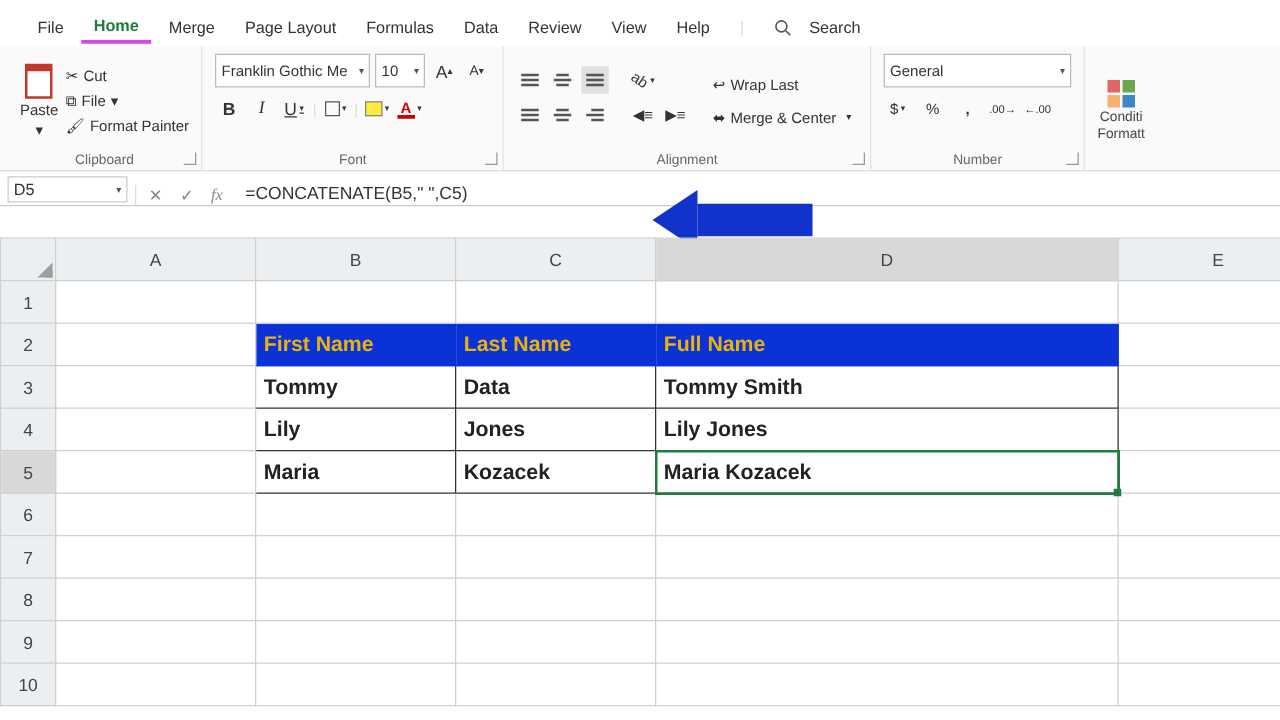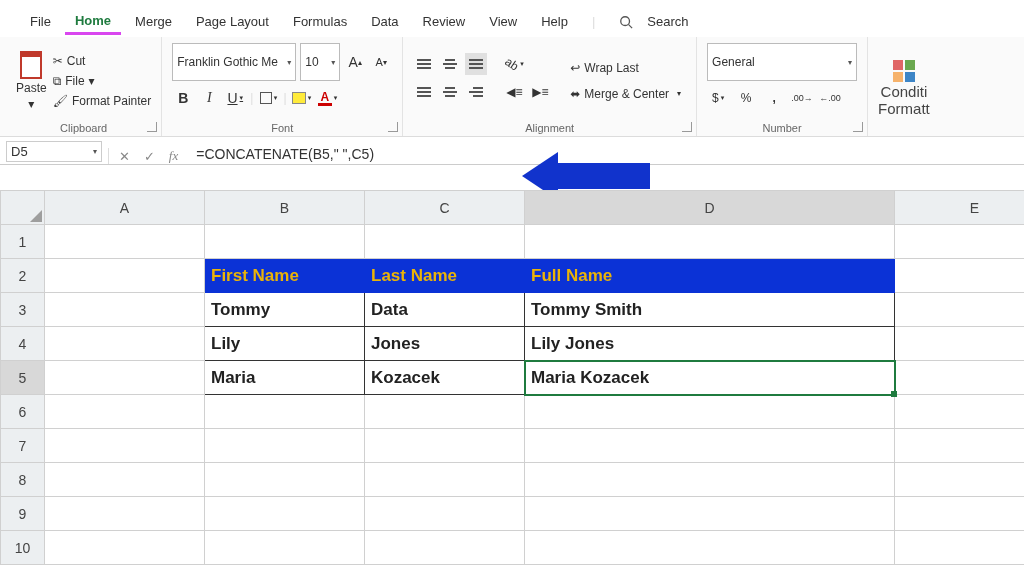"Franklin Gothic Me" .combo { height: 38px -> 27px }
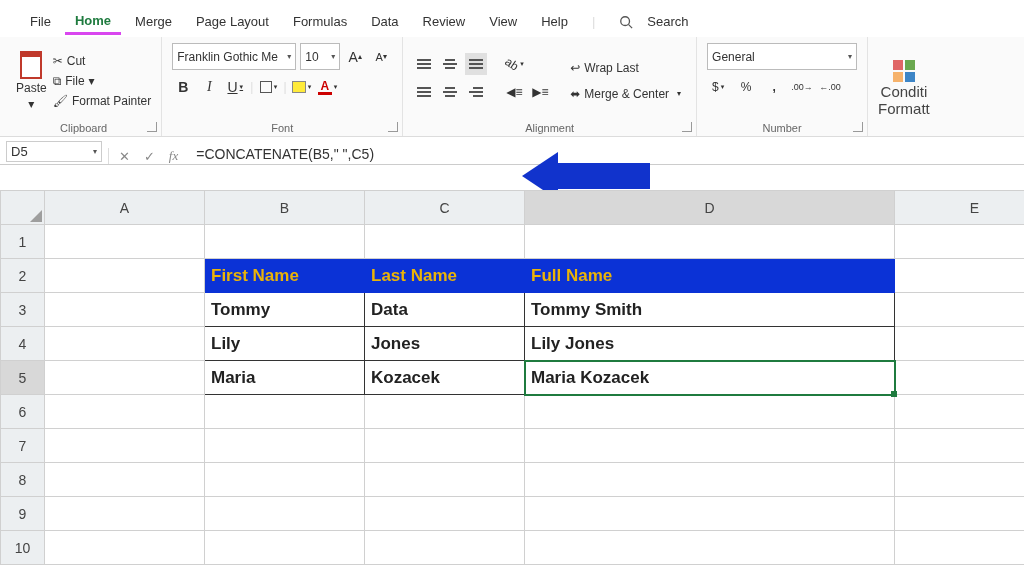"Conditi" .cond-group { font-size: 15px -> 11px }
